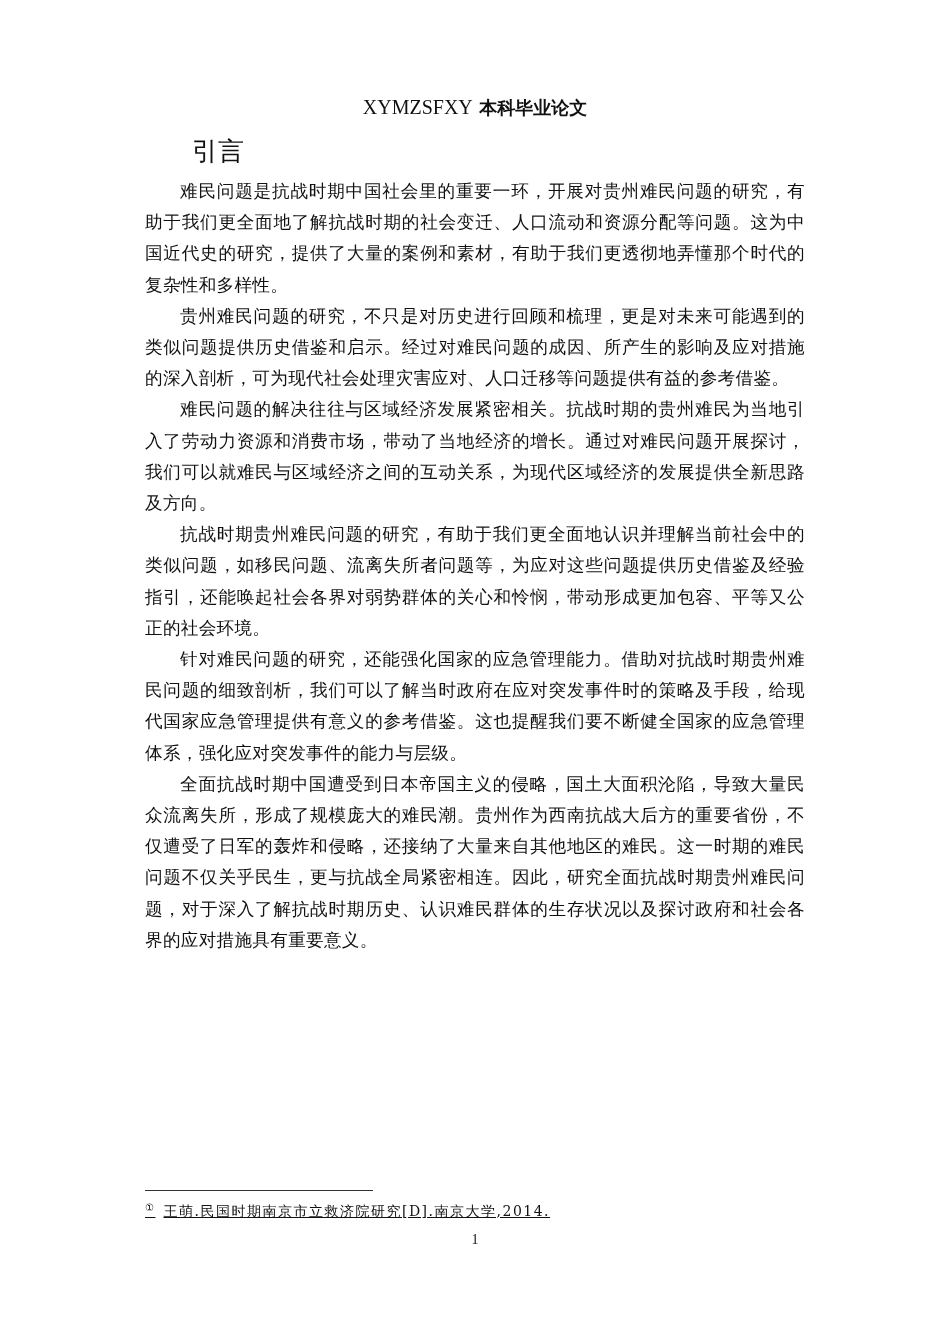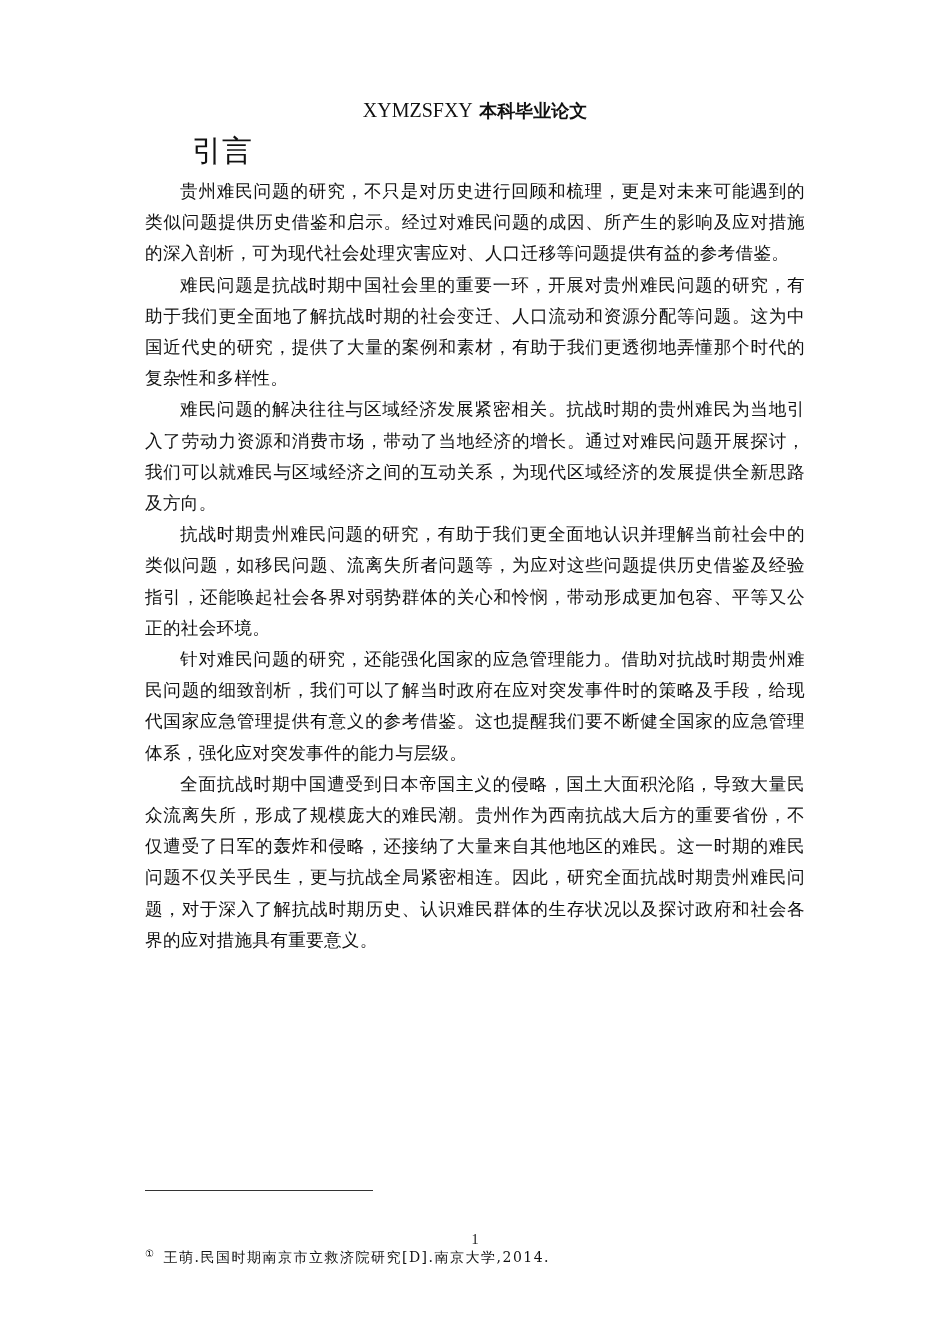"XYMZSFXY 本科毕业论文" .header { line-height: 32px -> 26px }
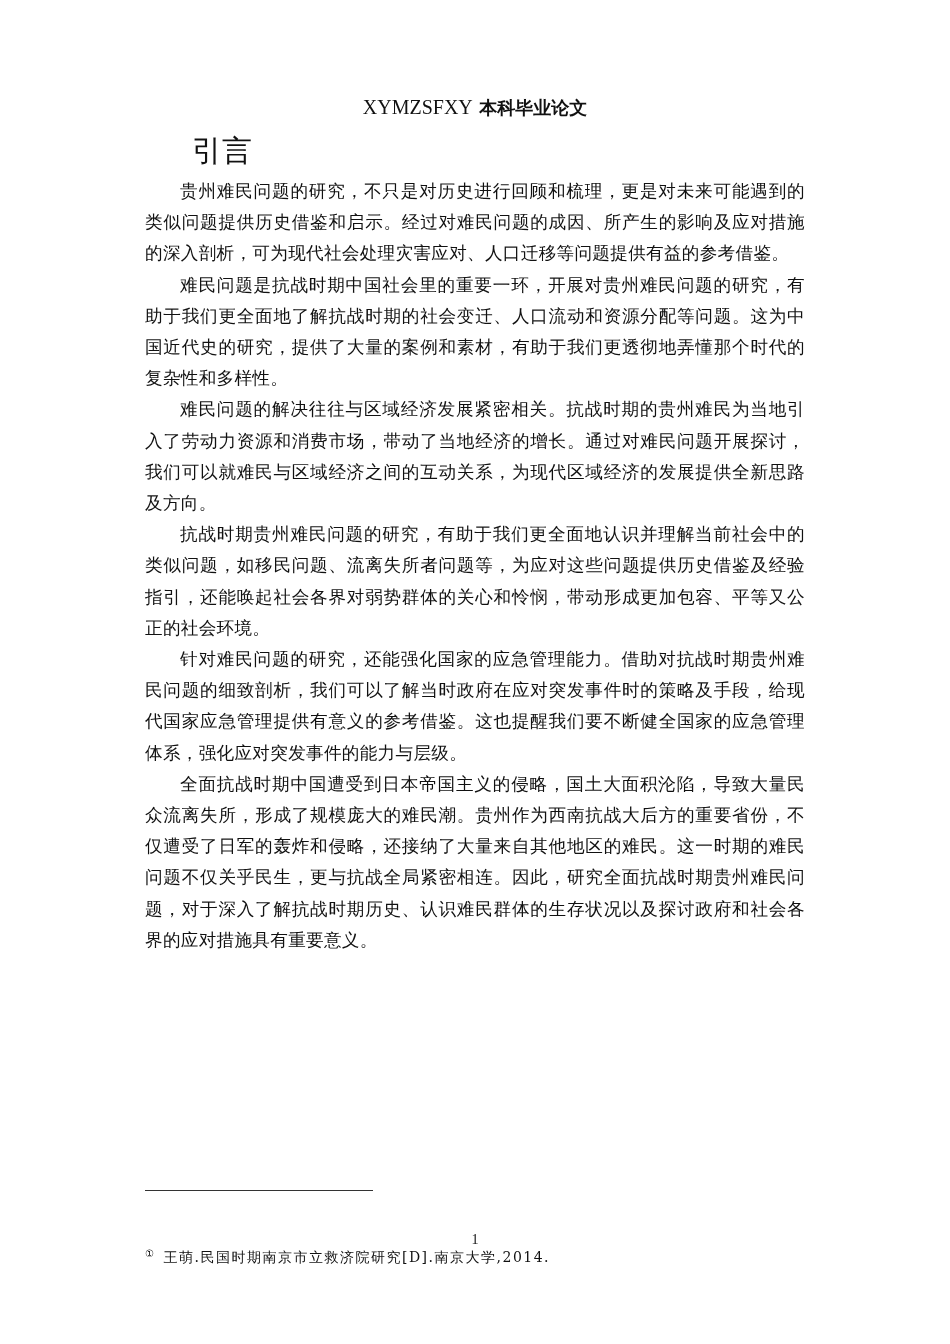"引言" .heading { font-size: 30px -> 26px }
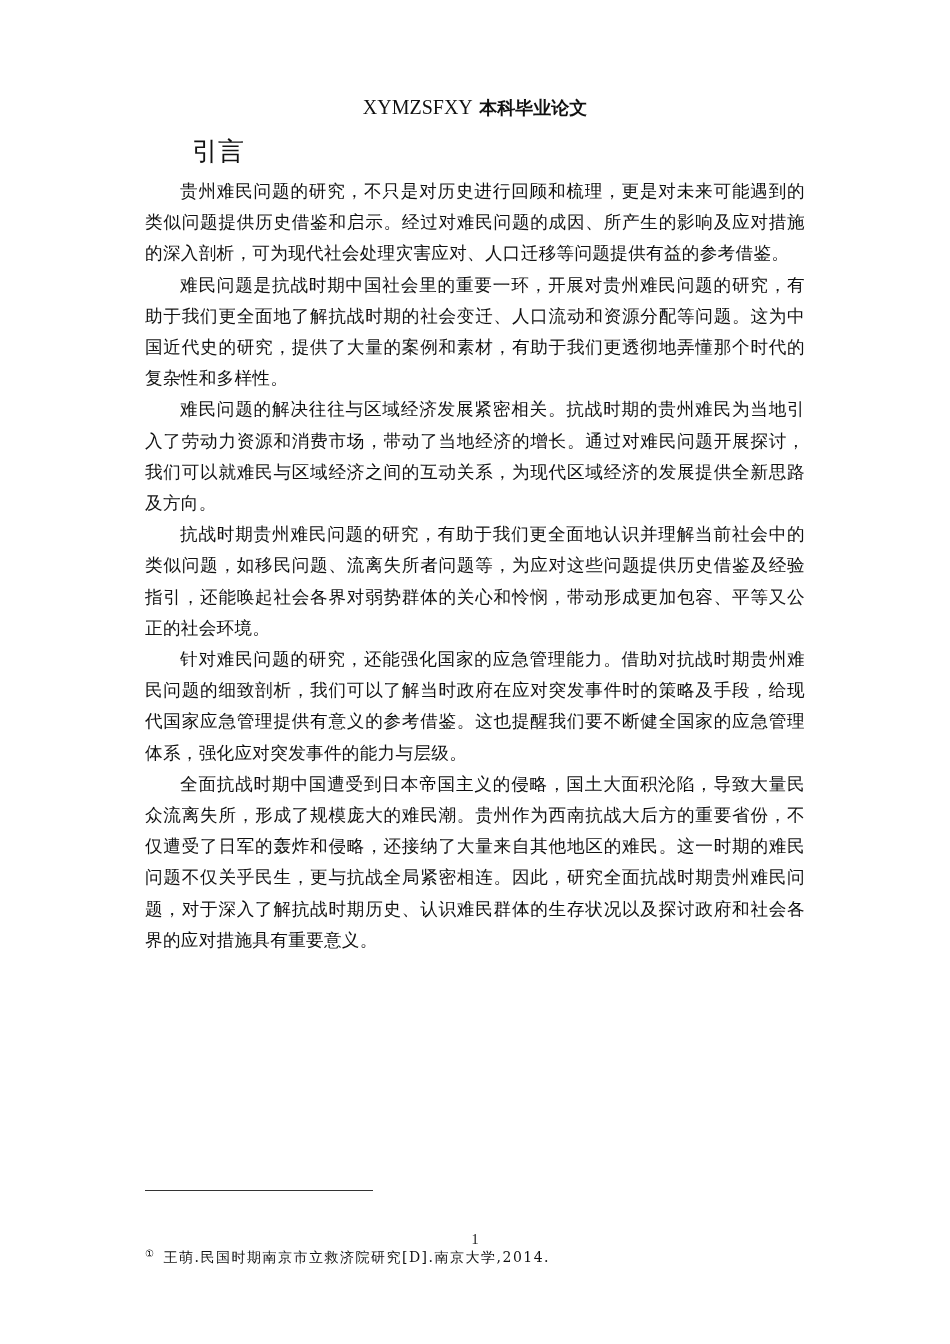"贵州难民问题的研究，不只是对历史进行回顾和梳理，更是对未来可能遇到的类似问题提供" p.para { order: before "难民问题是抗战时期中国社会里的重要一环，开展对贵州难民问题的研究，有助于我们更全" -> after "难民问题是抗战时期中国社会里的重要一环，开展对贵州难民问题的研究，有助于我们更全" }
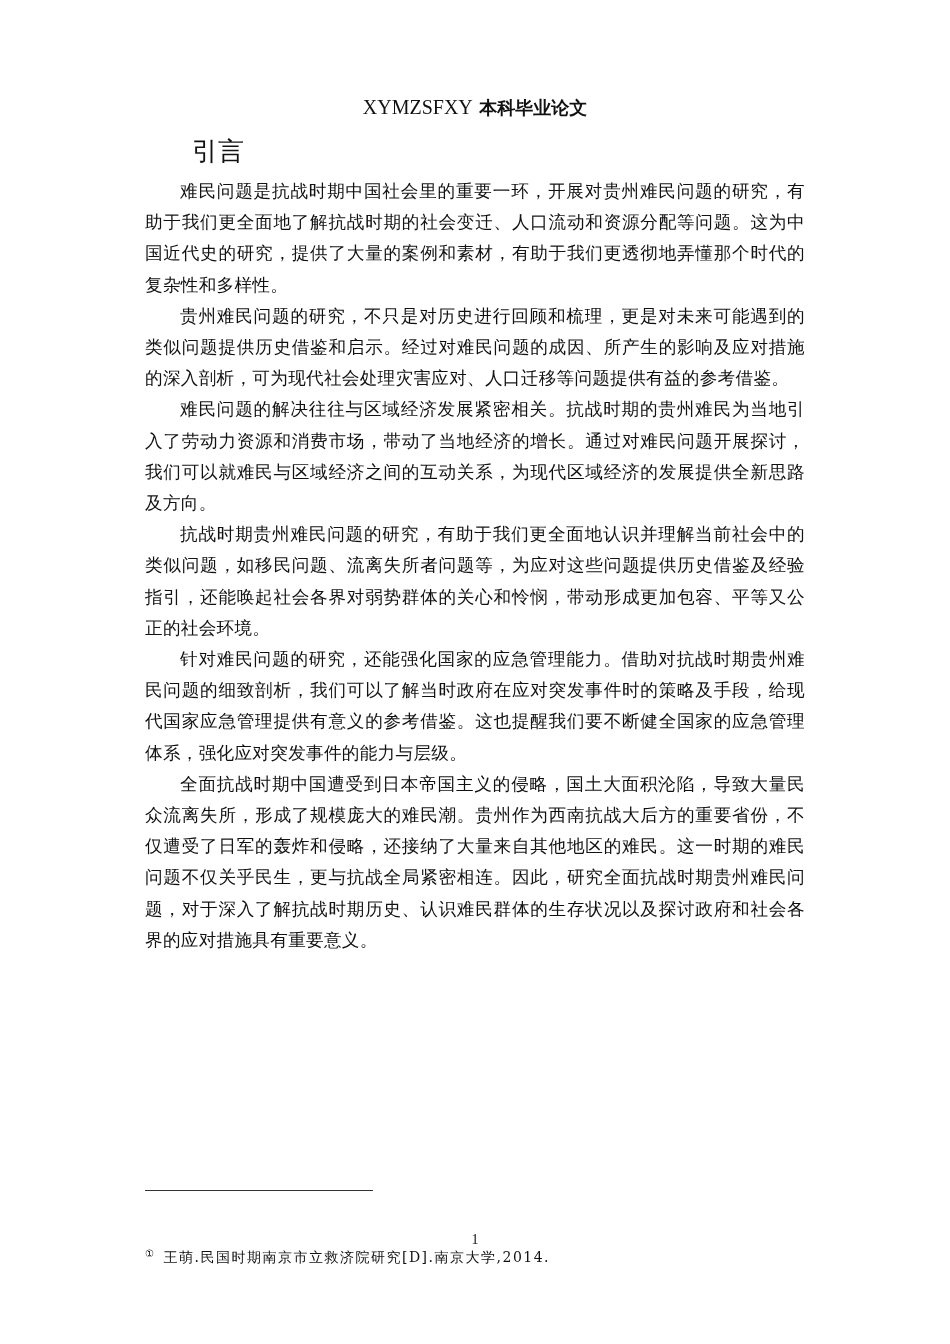"① 王萌.民国时期南京市立救济院研究[D].南京大学,2014." .footnote { text-decoration: none -> underline; top: 1244px -> 1198px }
